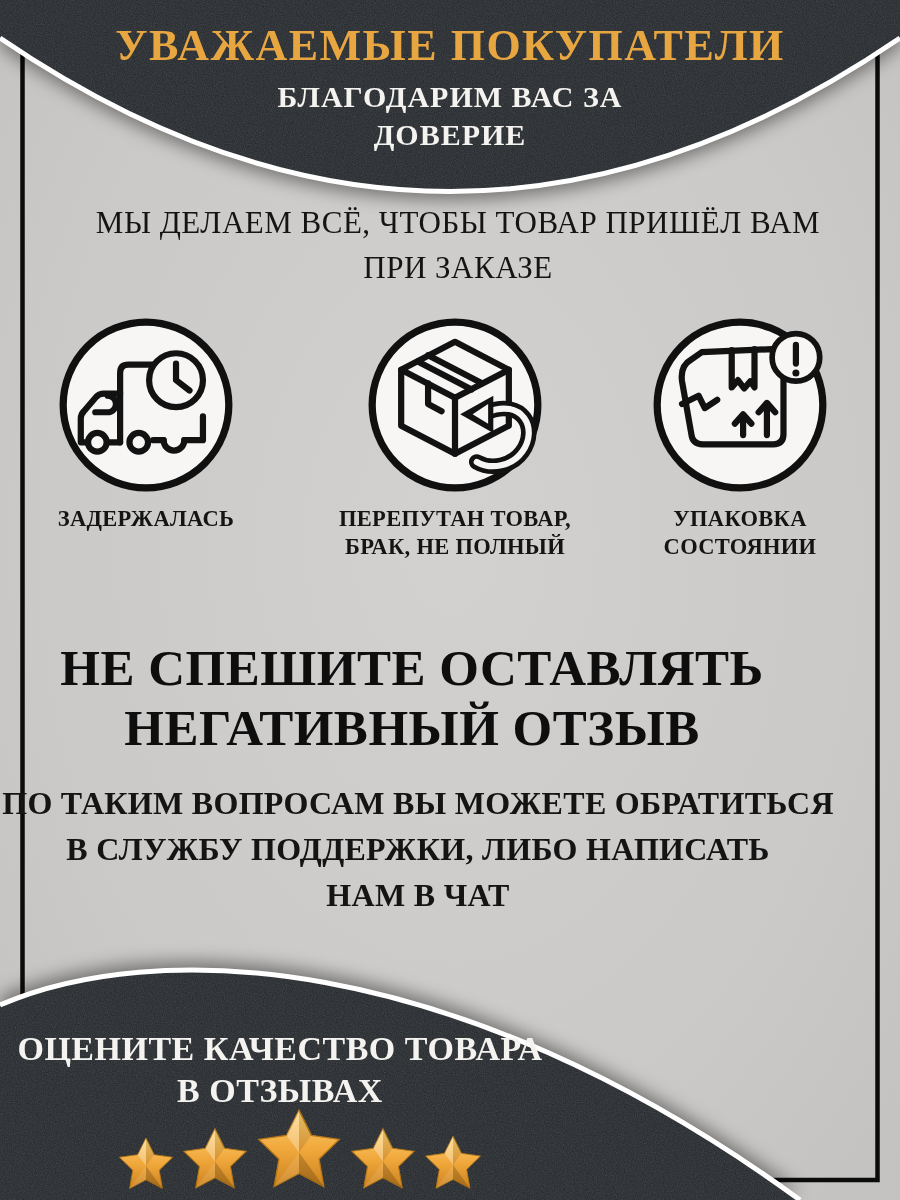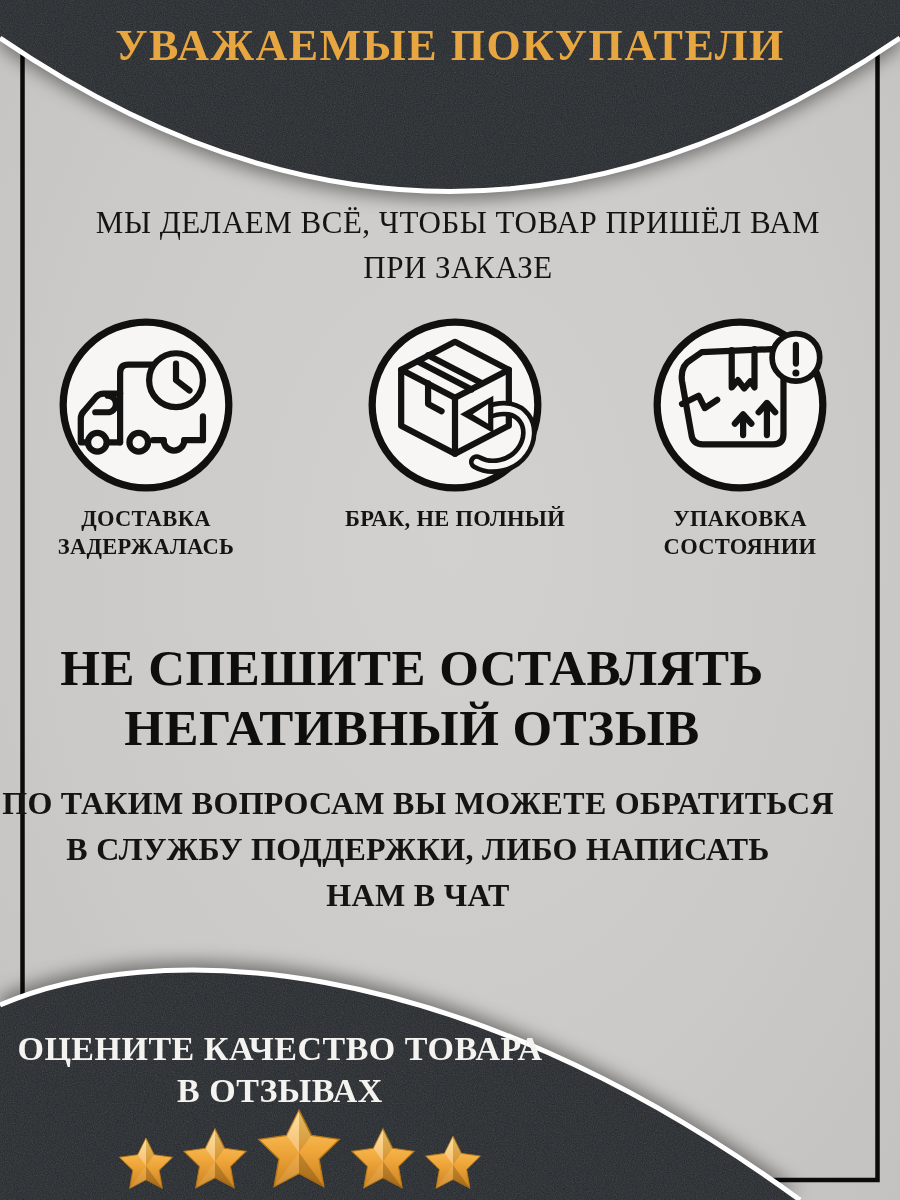"БЛАГОДАРИМ ВАС ЗА" div.header-sub { html: none -> <div> <div>БЛАГОДАРИМ ВАС ЗА</div> <div>ДОВЕРИЕ</div> </div> }
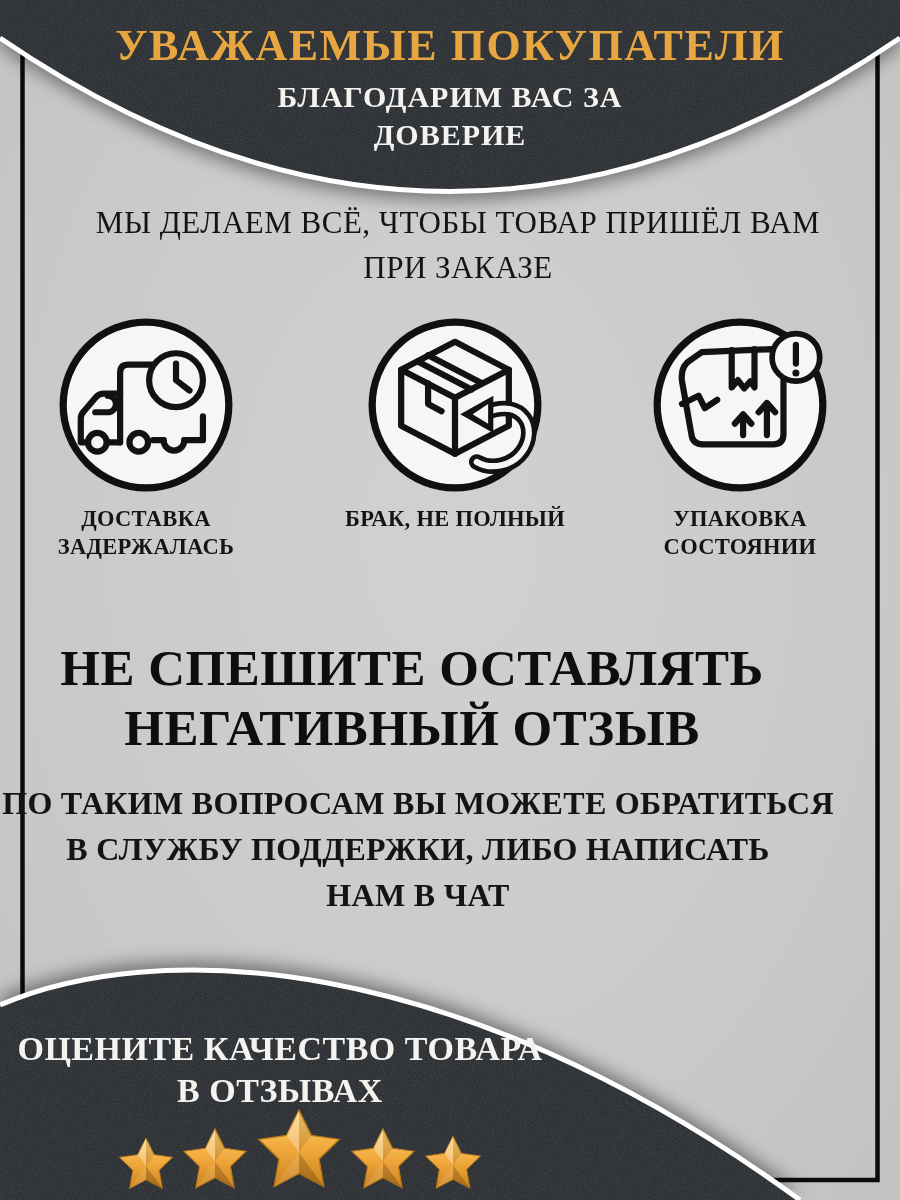"ДОСТАВКА" div { html: <div>ДОСТАВКА</div> -> none }
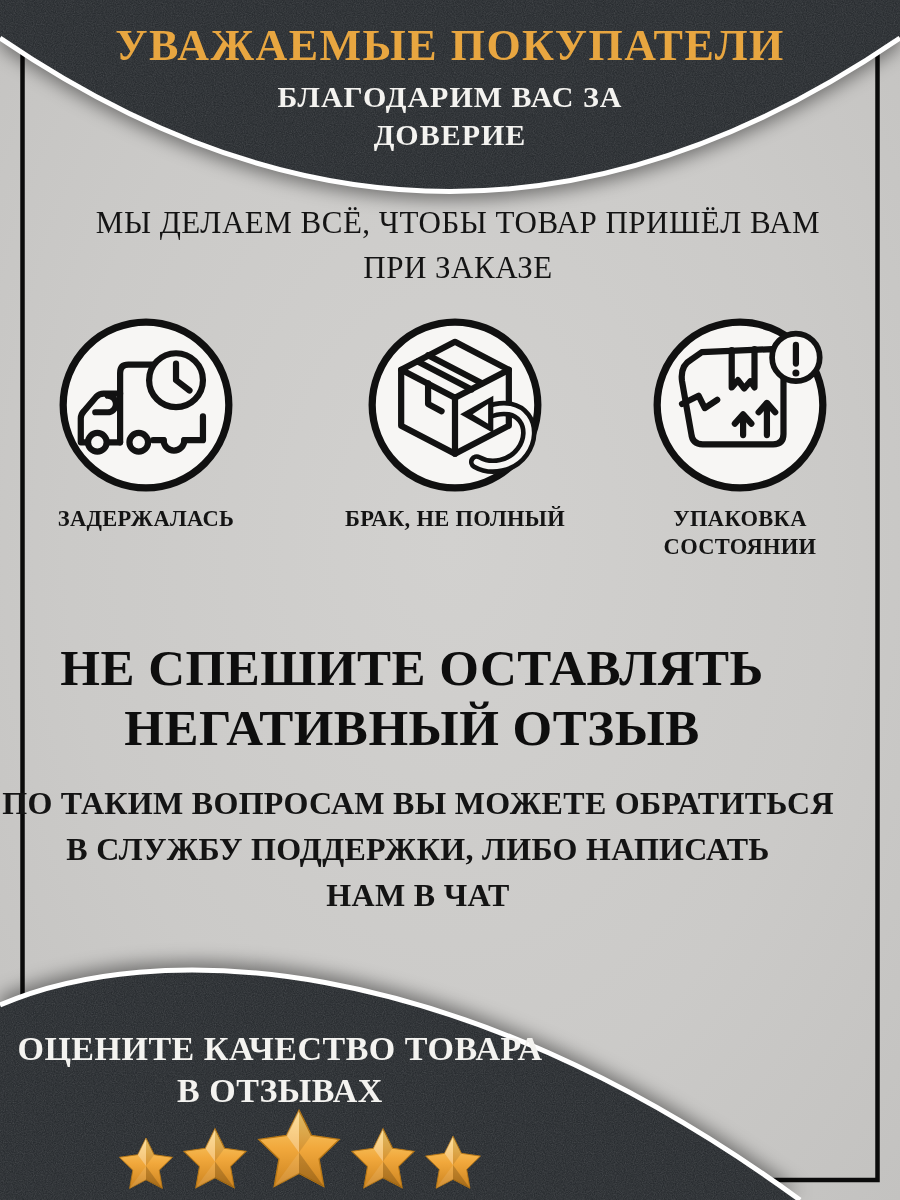"ПЕРЕПУТАН ТОВАР," div { html: none -> <div>ПЕРЕПУТАН ТОВАР,</div> }
